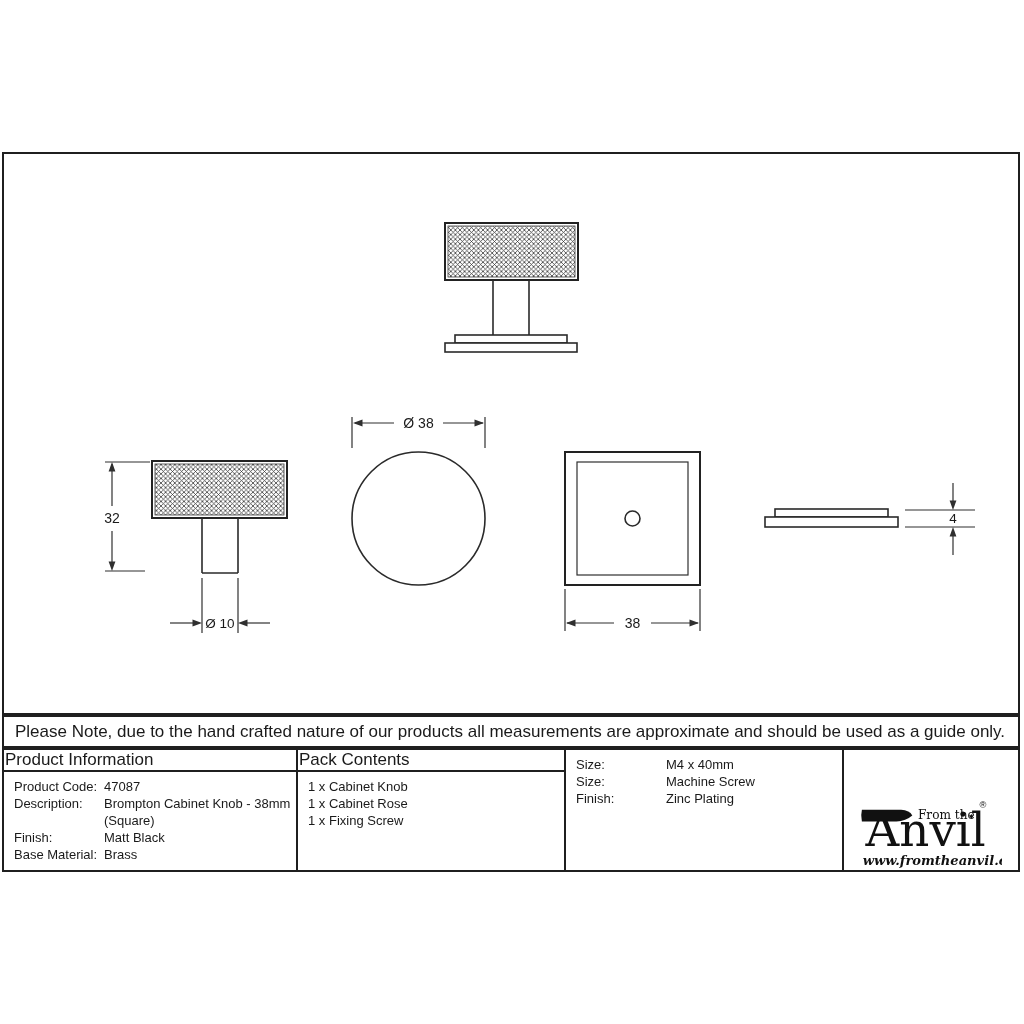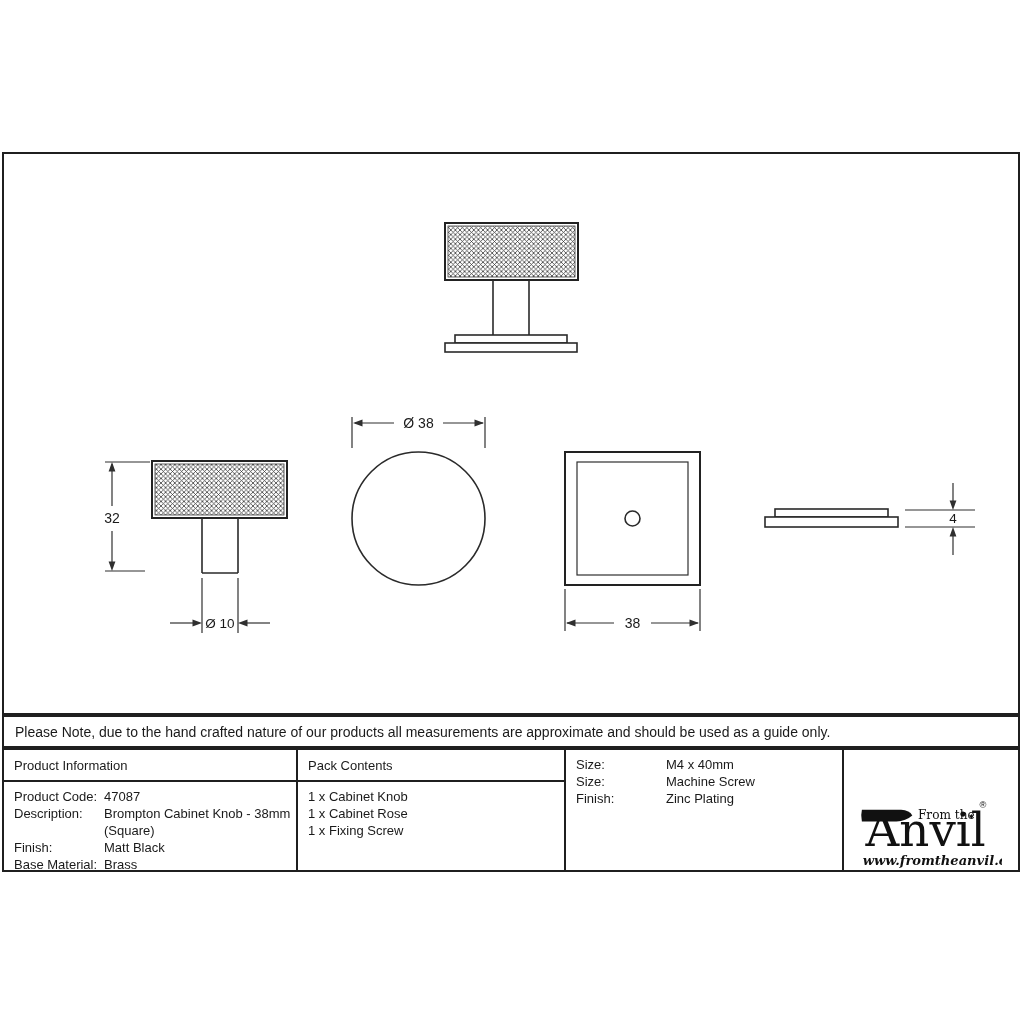"Please Note, due to the" #note-strip { font-size: 14px -> 17px }
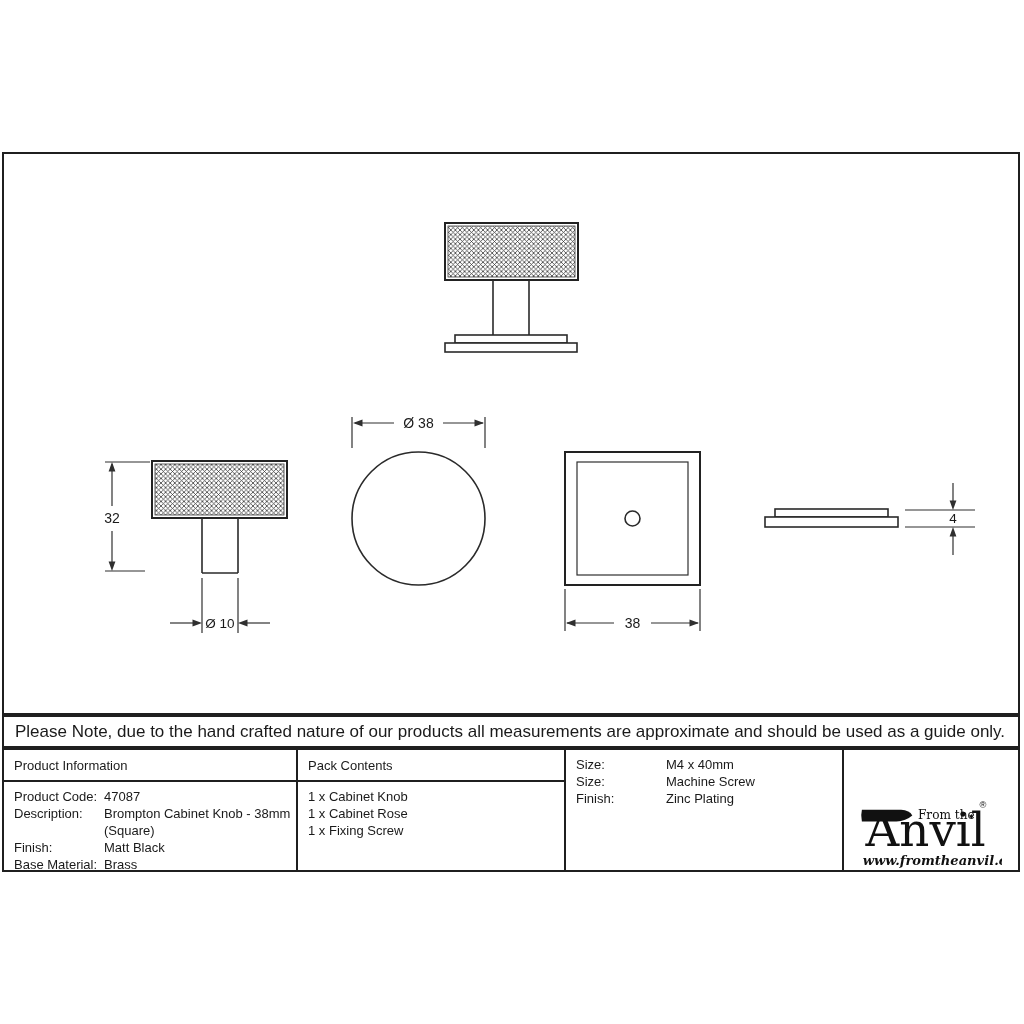"Product Information" .hdr { font-size: 13px -> 17px; height: 32px -> 22px; padding-left: 10px -> 1px }
